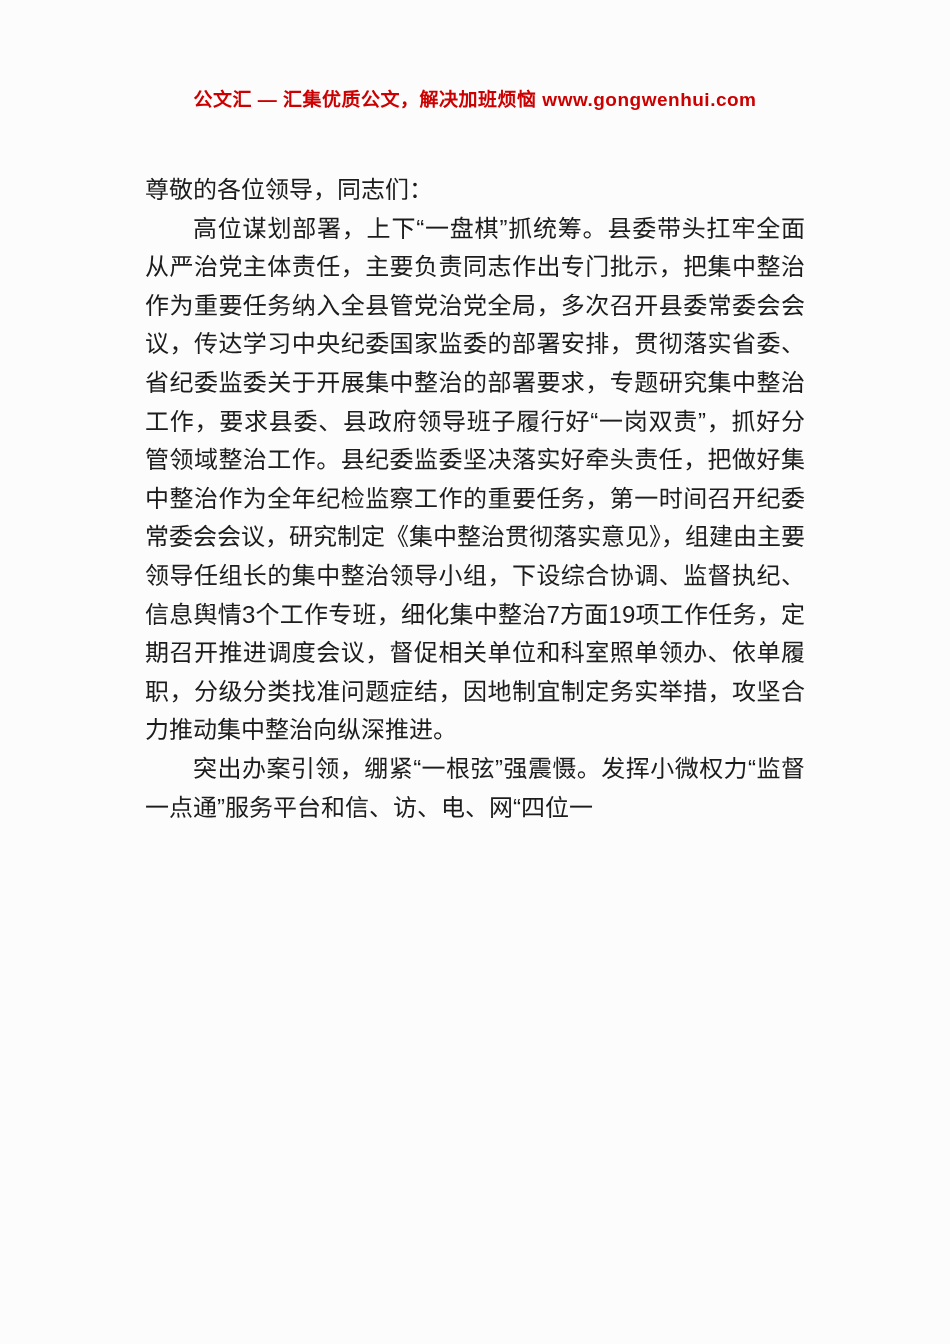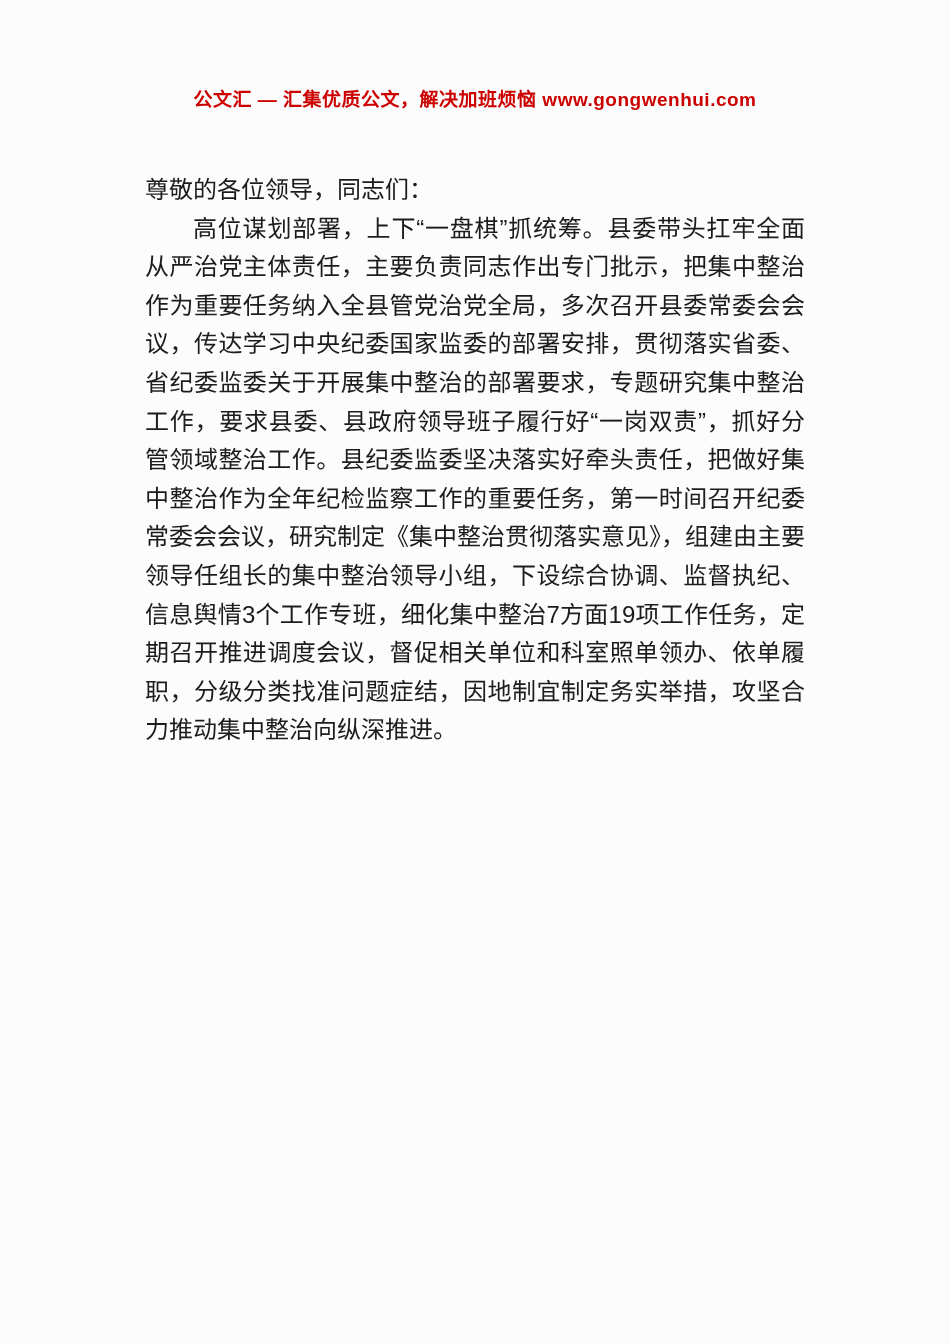"突出办案引领，绷紧“一根弦”强震慑。发挥小微权力“监督一点通”服务平台和信、访、" p.para { html: none -> <p>突出办案引领，绷紧“一根弦”强震慑。发挥小微权力“监督一点通”服务平台和信、访、电、网“四位一</p> }
